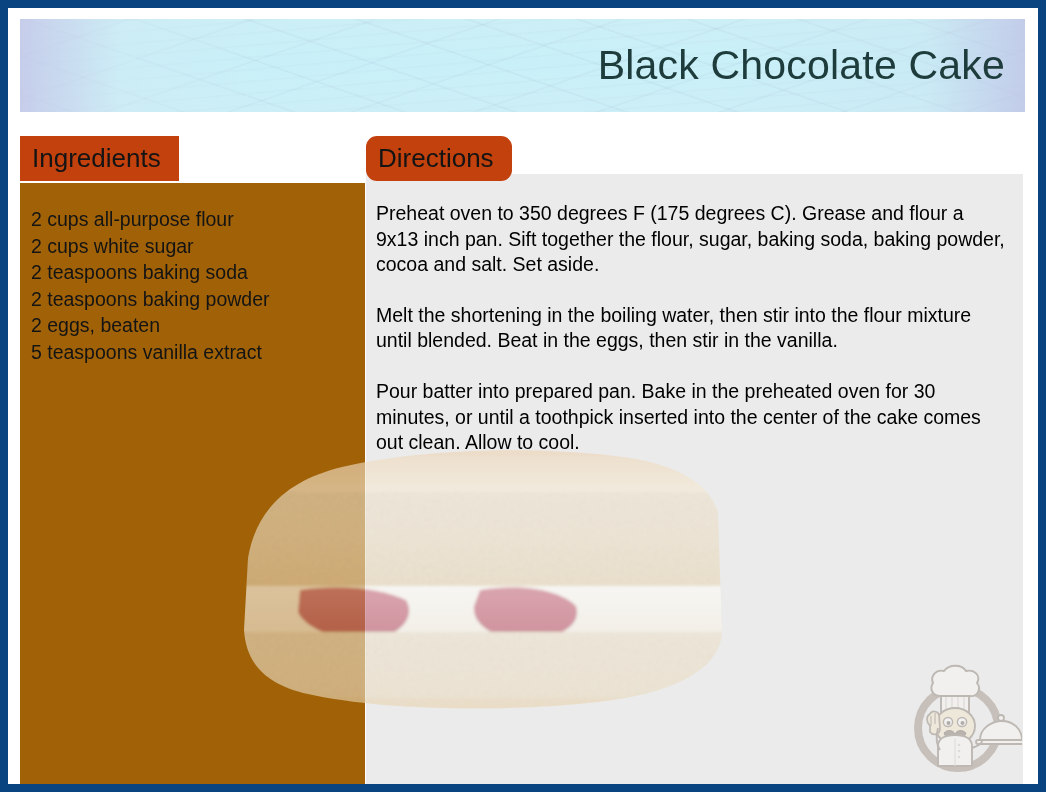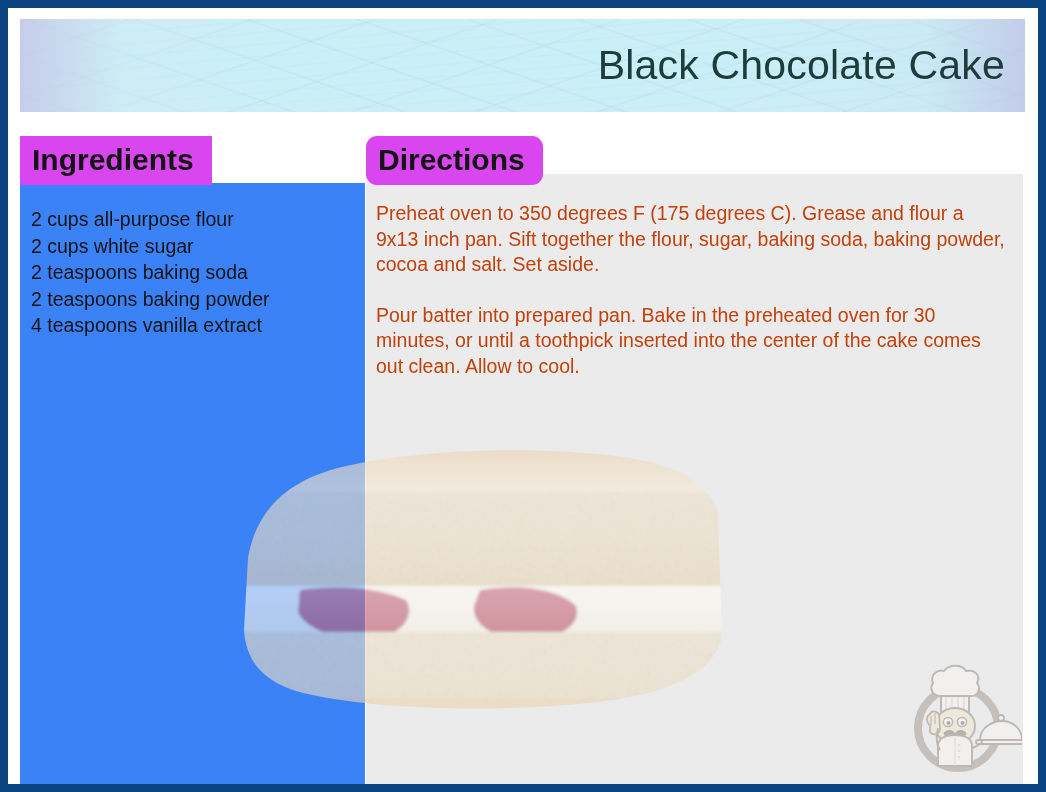"Ingredients" .section-tab { background: #d946ef -> #c2410c; font-size: 30px -> 26px; font-weight: bold -> none }
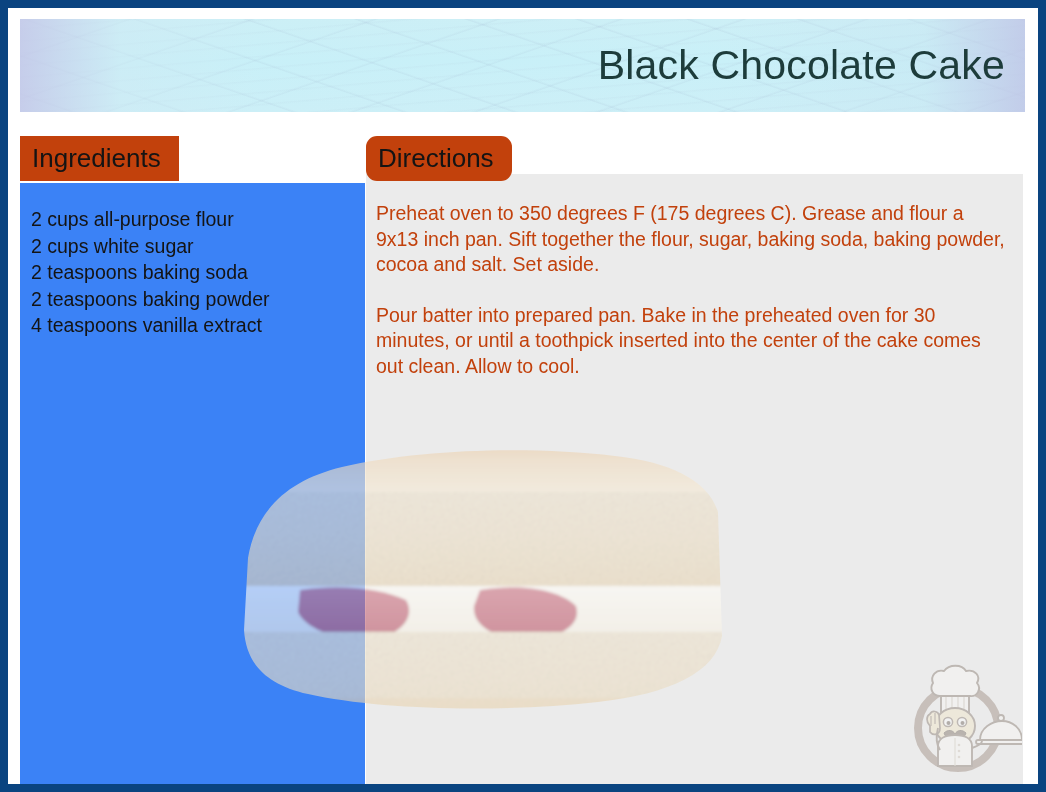"2 cups all-purpose flour" #ingredients-panel { background: #3b82f6 -> #a16207 }
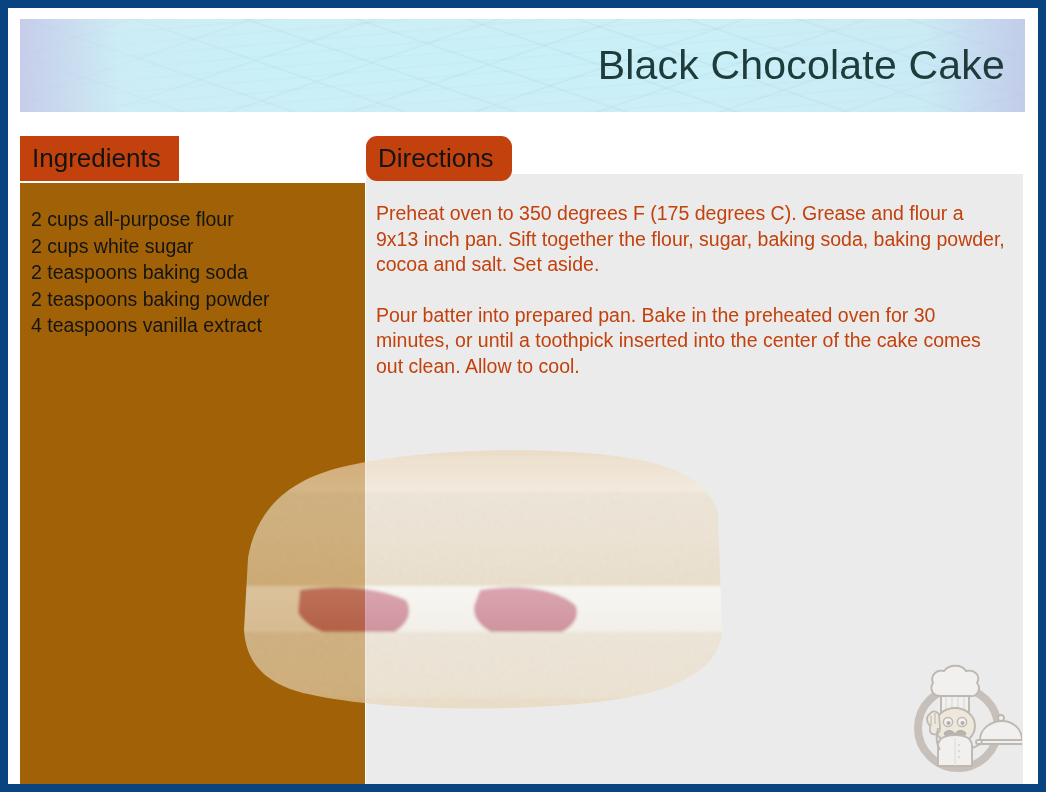"Preheat oven to 350 degrees" #directions-body { color: #c2410c -> #000000 }
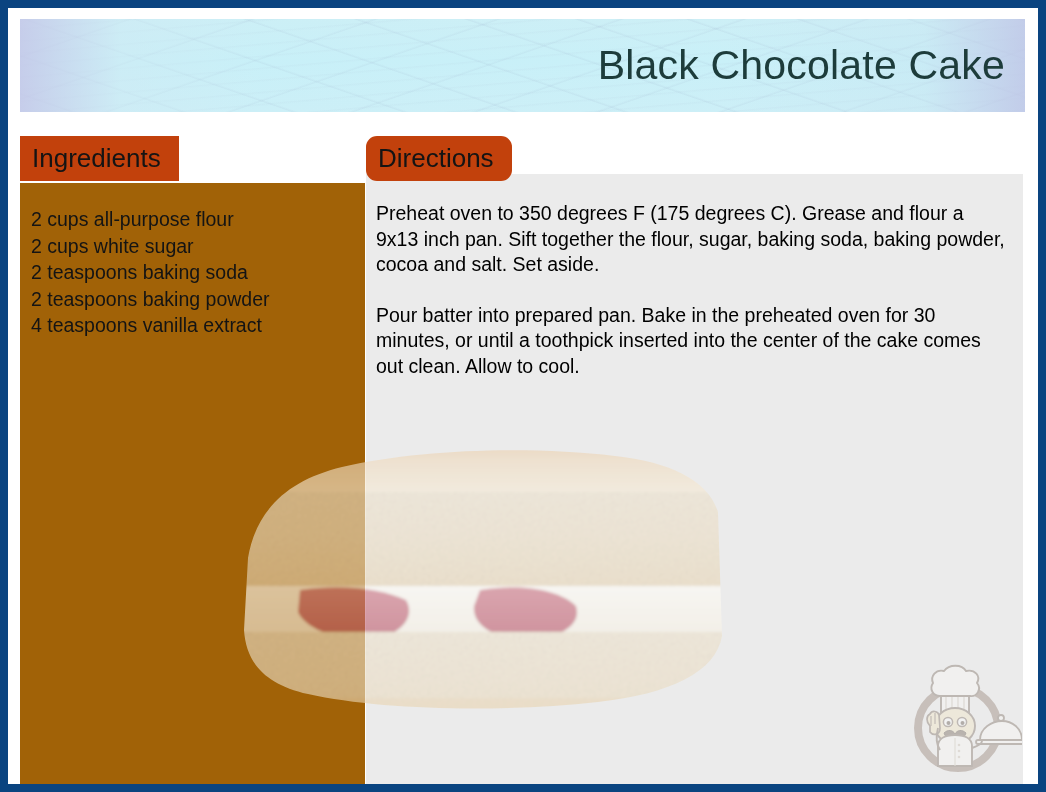"2 eggs, beaten" li { html: none -> <li>2 eggs, beaten</li> }
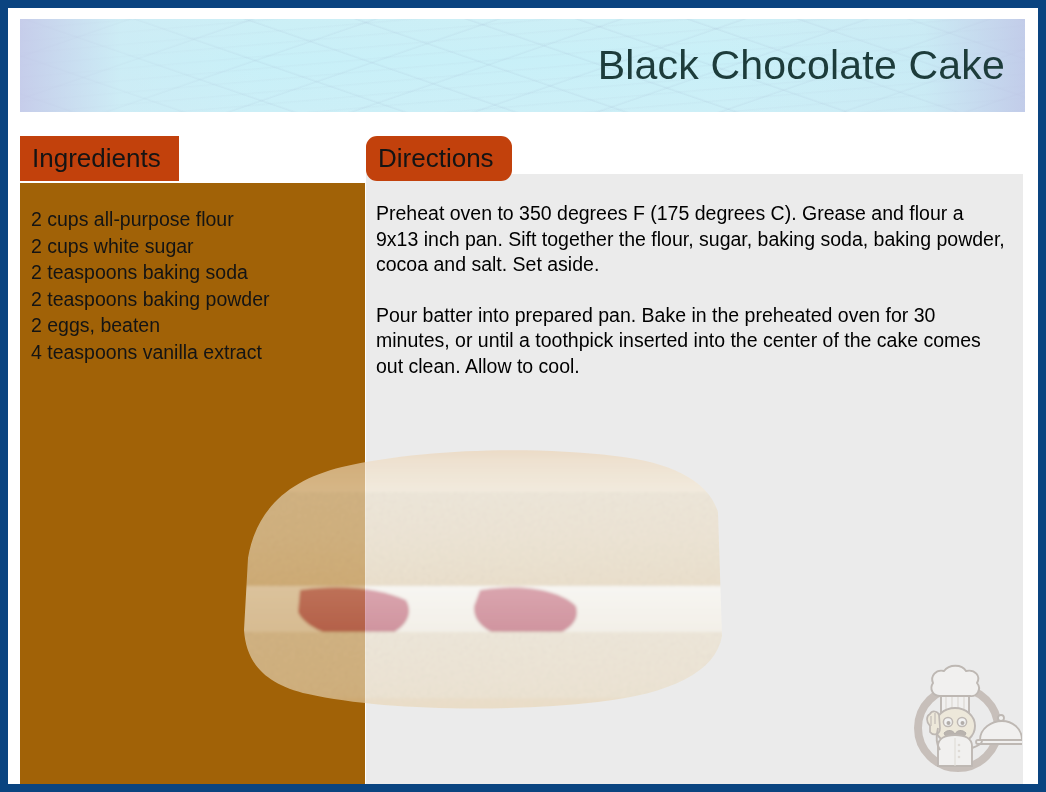"Melt the shortening in the" p { html: none -> <p>Melt the shortening in the boiling water, then stir into the flour mixture until blended. Beat in the eggs, then stir in the vanilla.</p> }
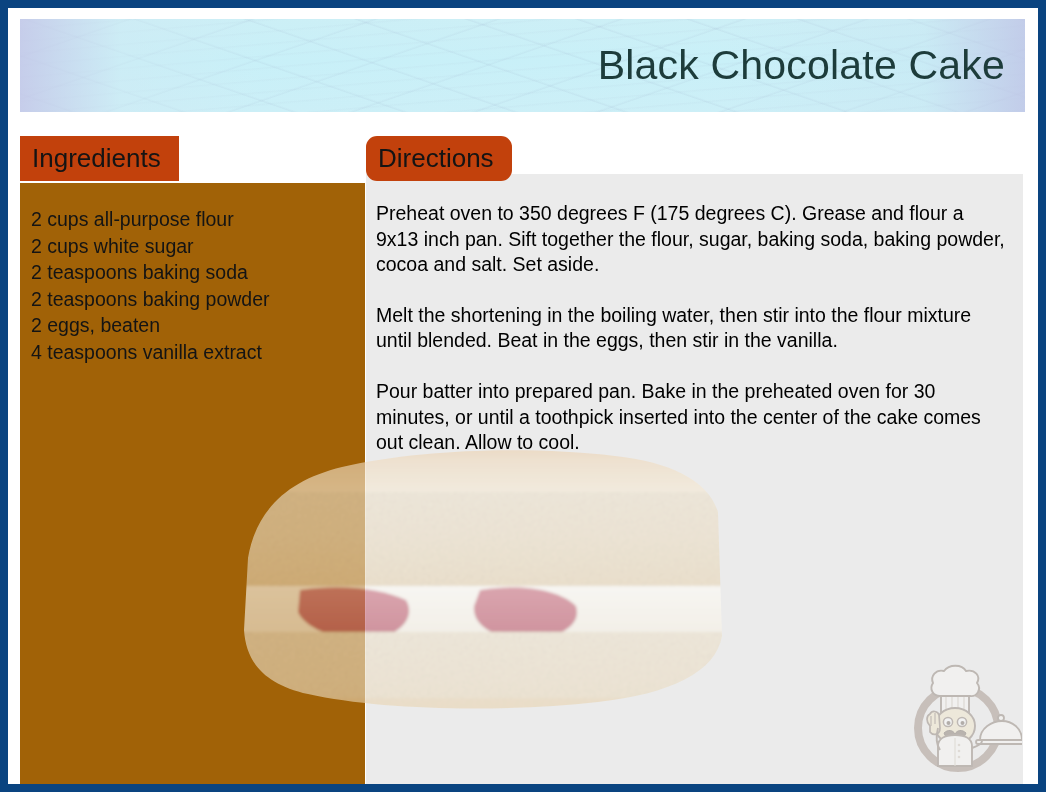"4 teaspoons vanilla extract" li { text: 4 -> 5 }
